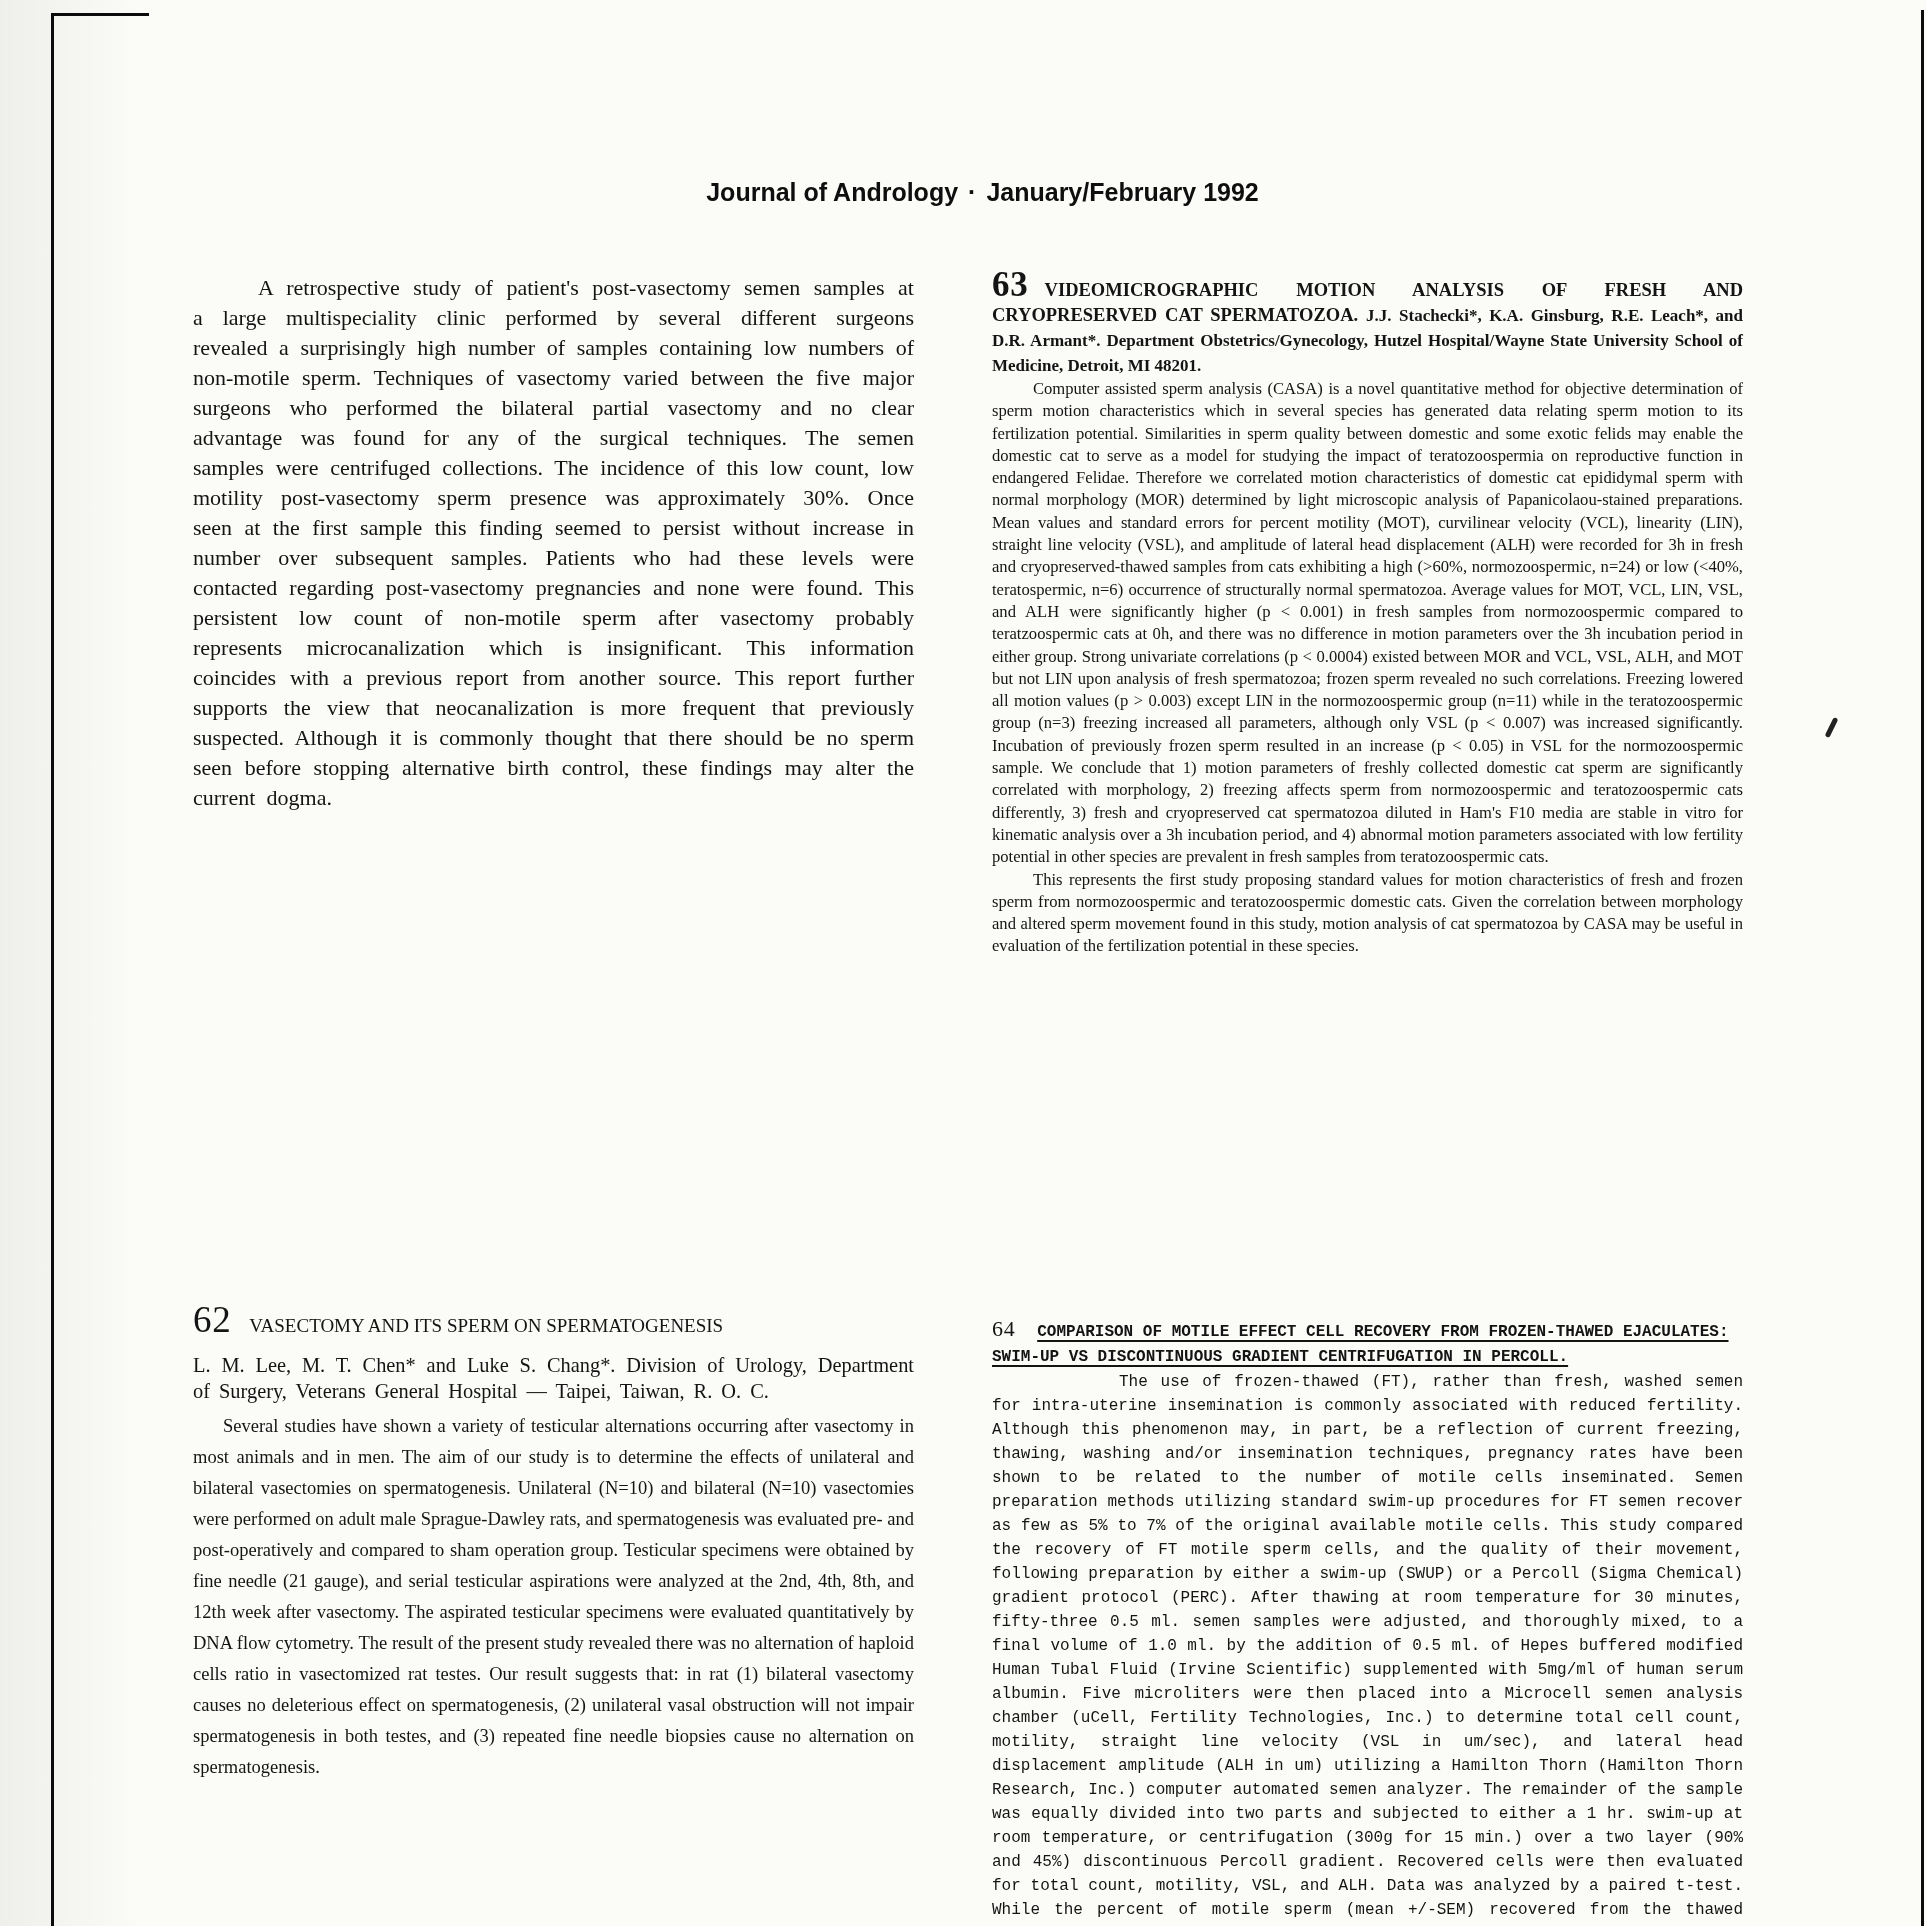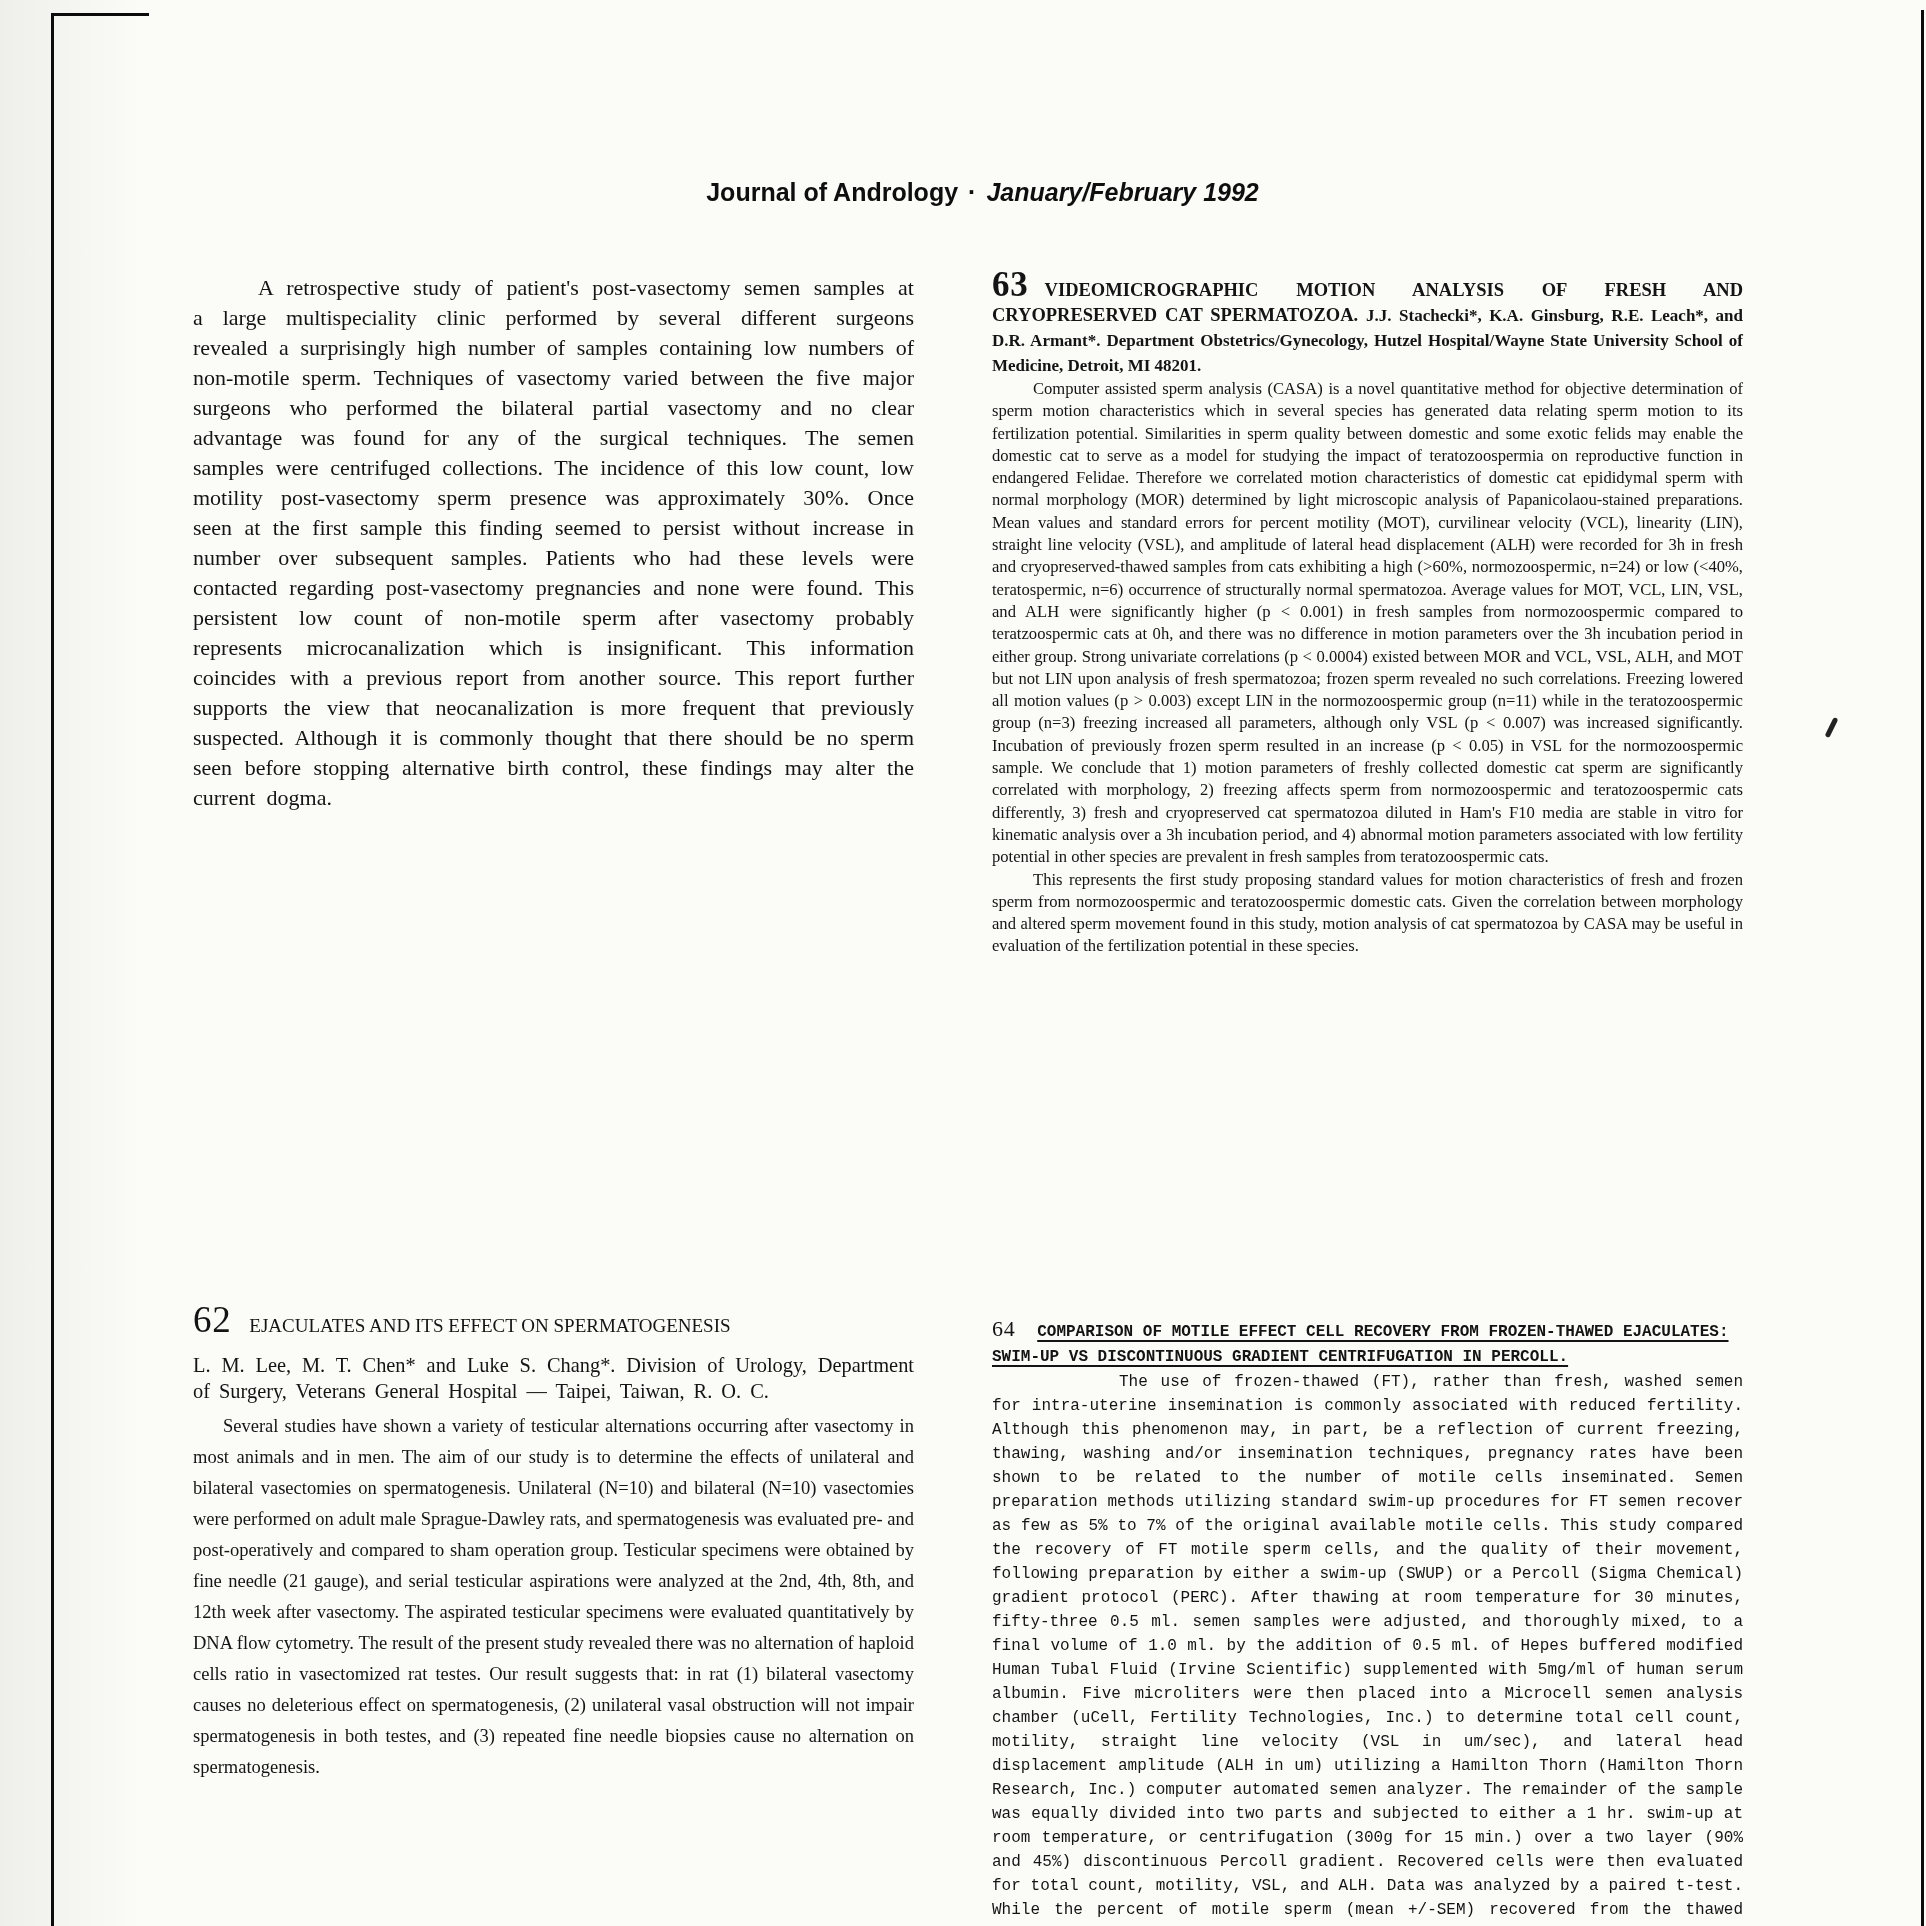"January/February 1992" .header .issue { font-style: italic -> none }
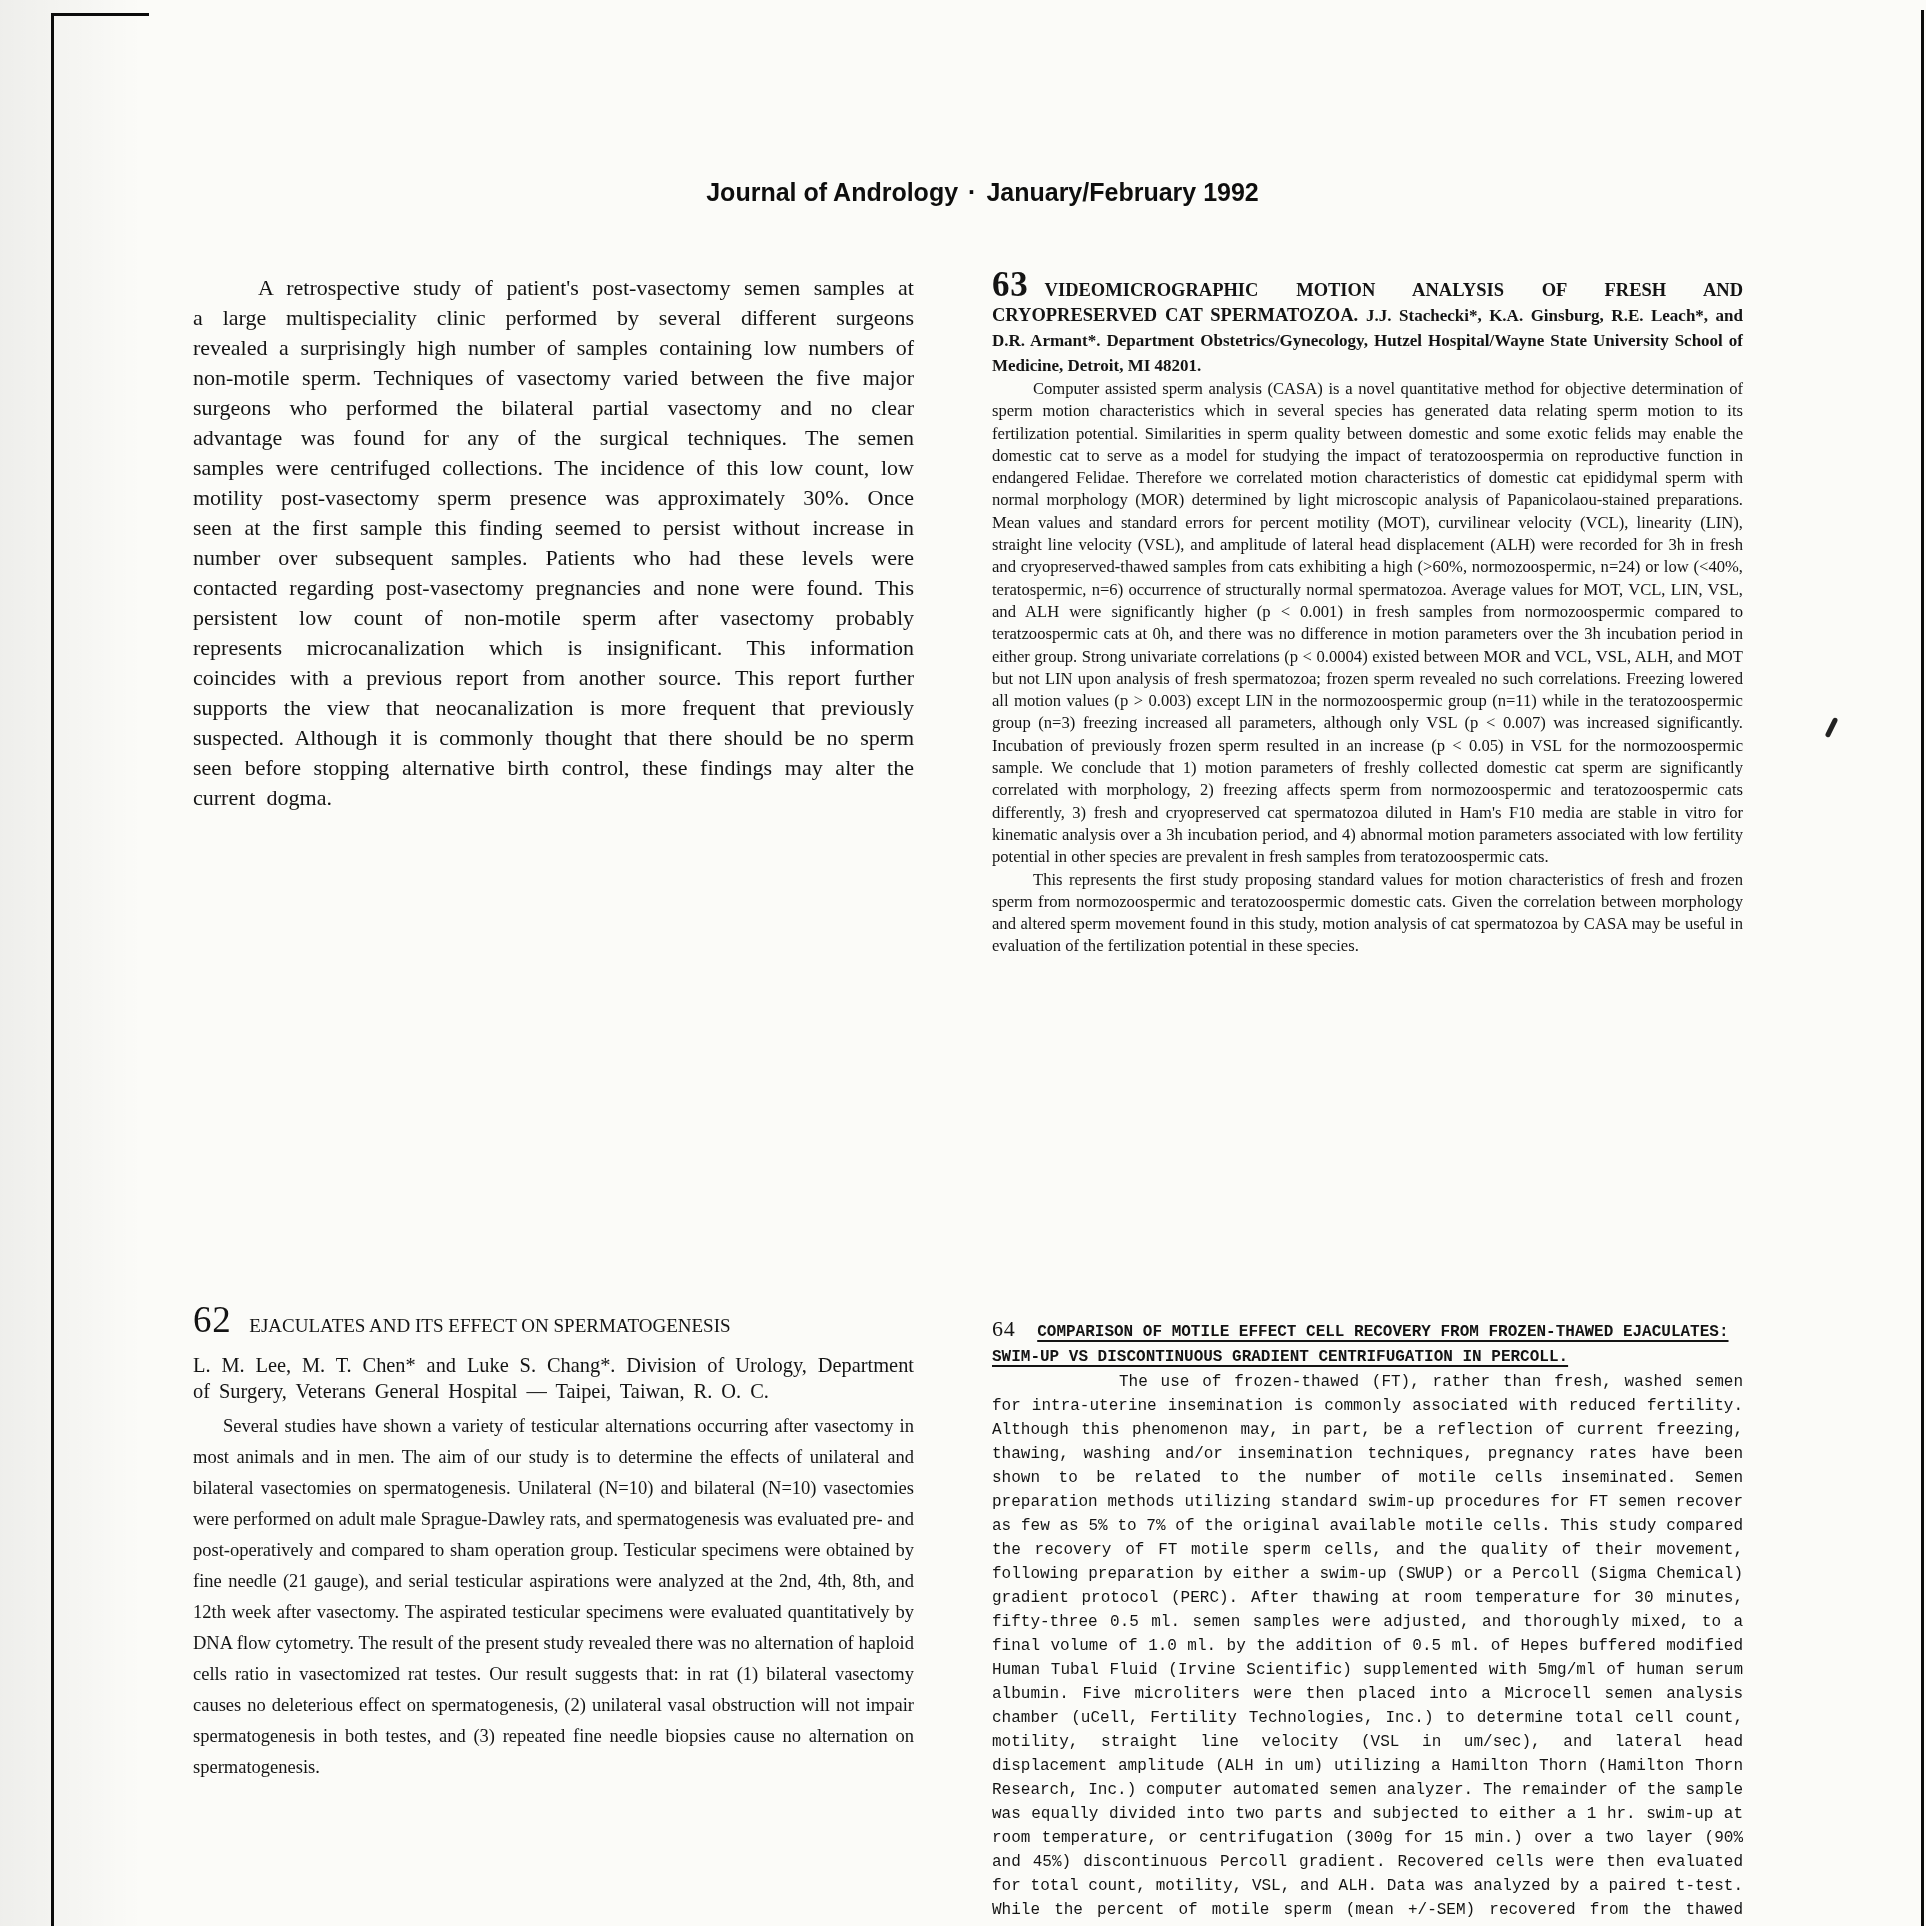"EJACULATES AND ITS EFFECT ON" span { text: EJACULATES AND ITS EFFECT -> VASECTOMY AND ITS SPERM }
